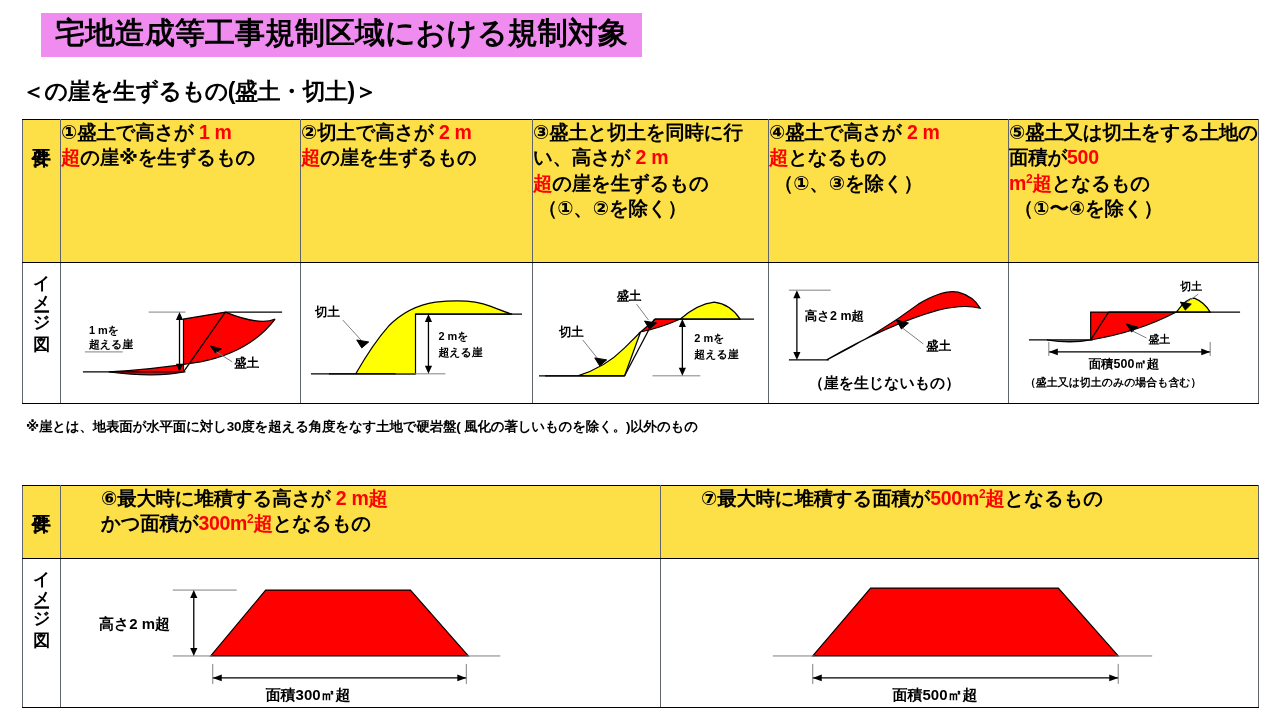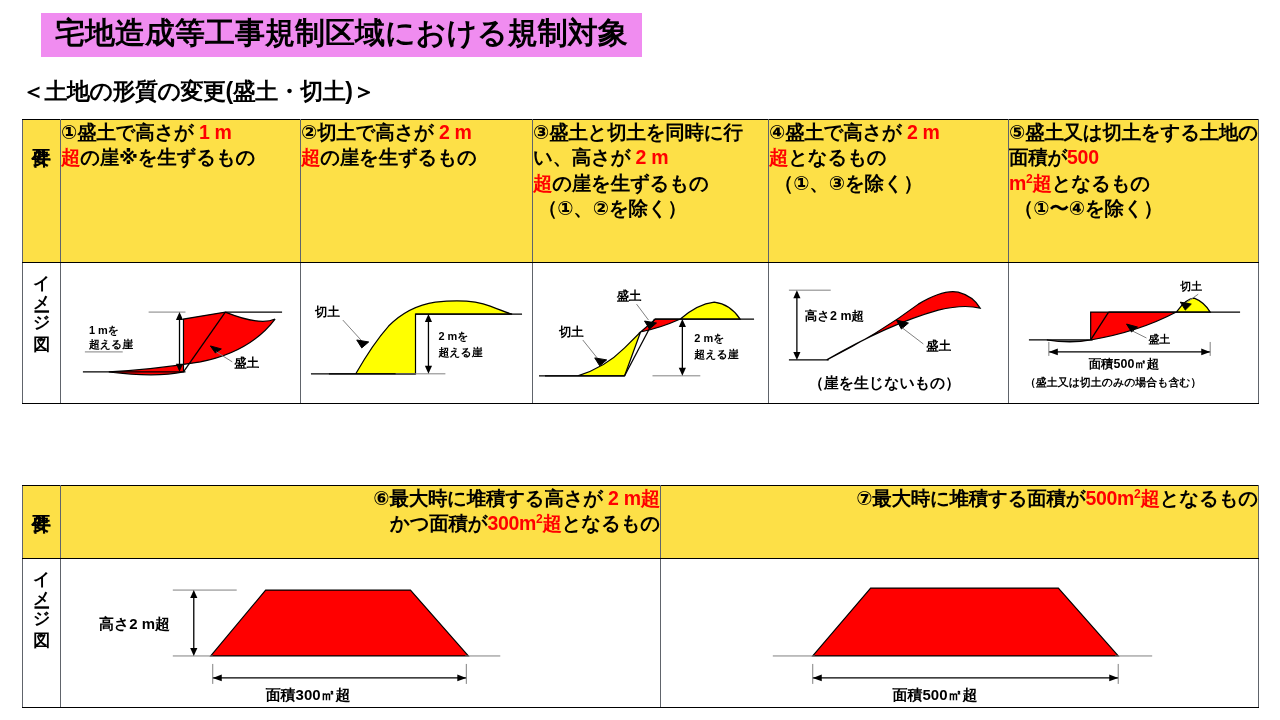"＜土地の形質の変更(盛土・切土)＞" div.section-head { text: 土地の形質の変更 -> の崖を生ずるもの }
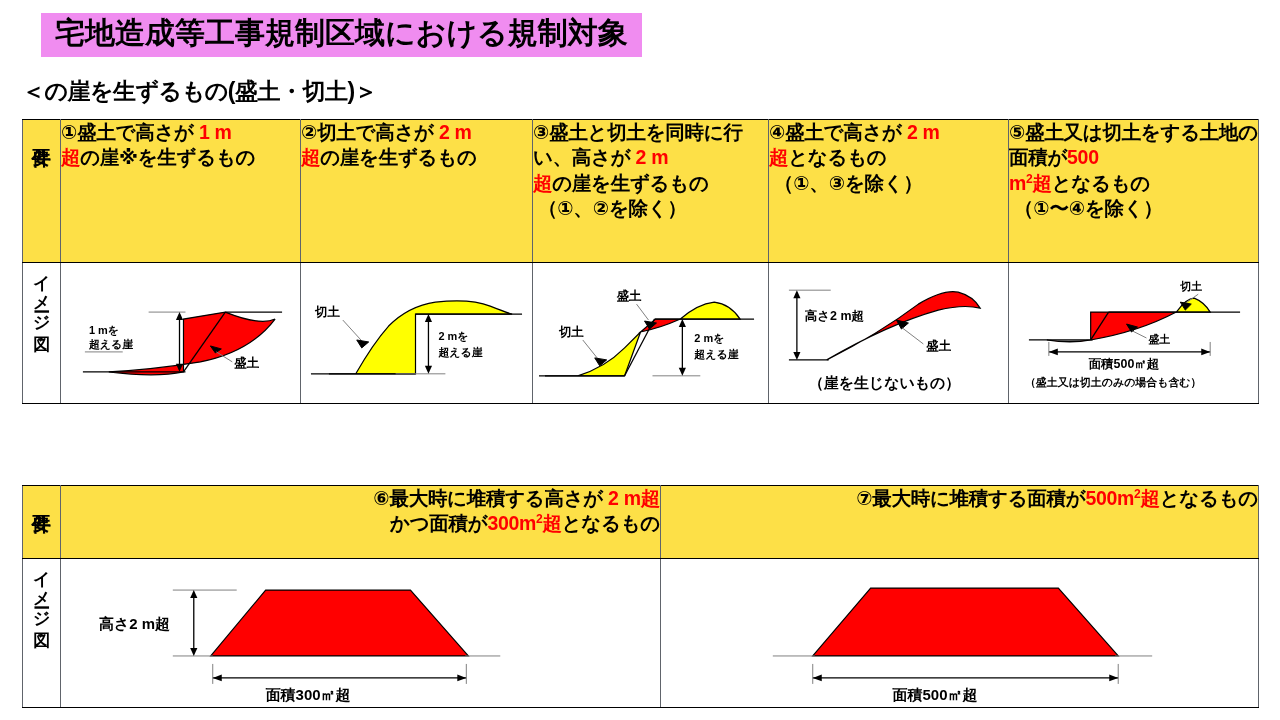"※崖とは、地表面が水平面に対し30度を超える角度をなす土地で硬岩盤(" div.footnote { html: none -> <div>※崖とは、地表面が水平面に対し30度を超える角度をなす土地で硬岩盤( 風化の著しいものを除く。)以外のもの</div> }
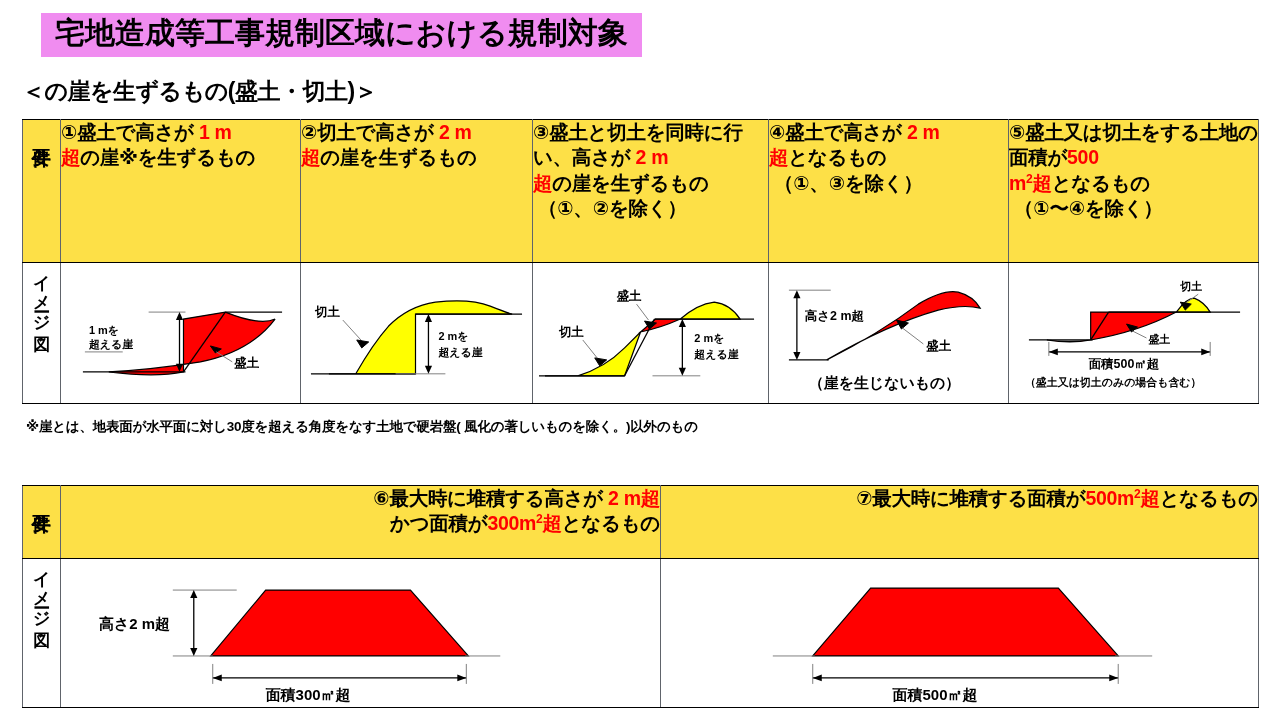"⑥最大時に堆積する高さが 2 m超" .reqcell.center { text-align: right -> left }
